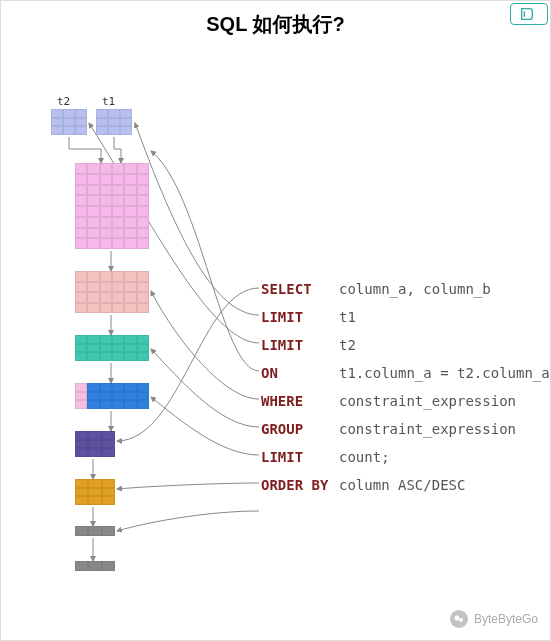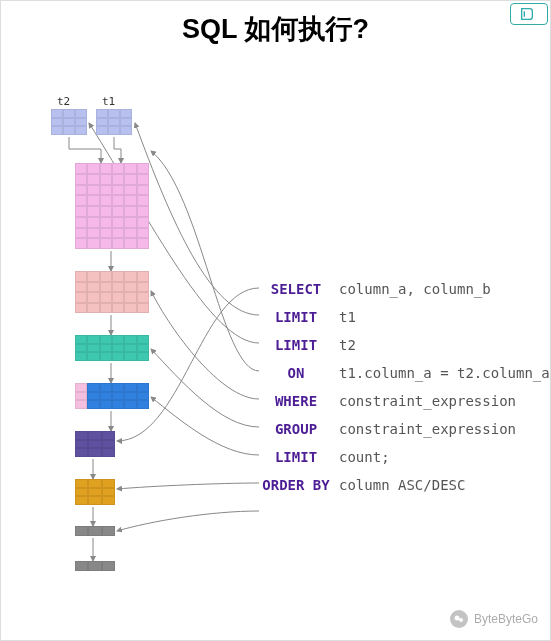"SQL 如何执行?" .title { font-size: 27px -> 20px }
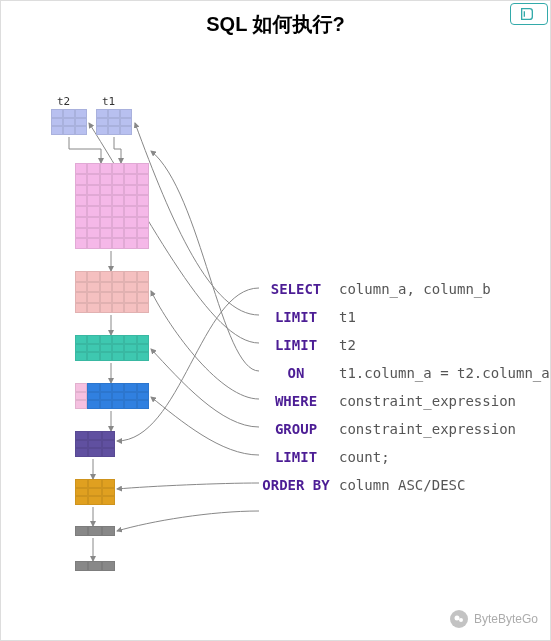"SELECT" .kw { color: #4c1d95 -> #7f1d1d; text-align: center -> left }
